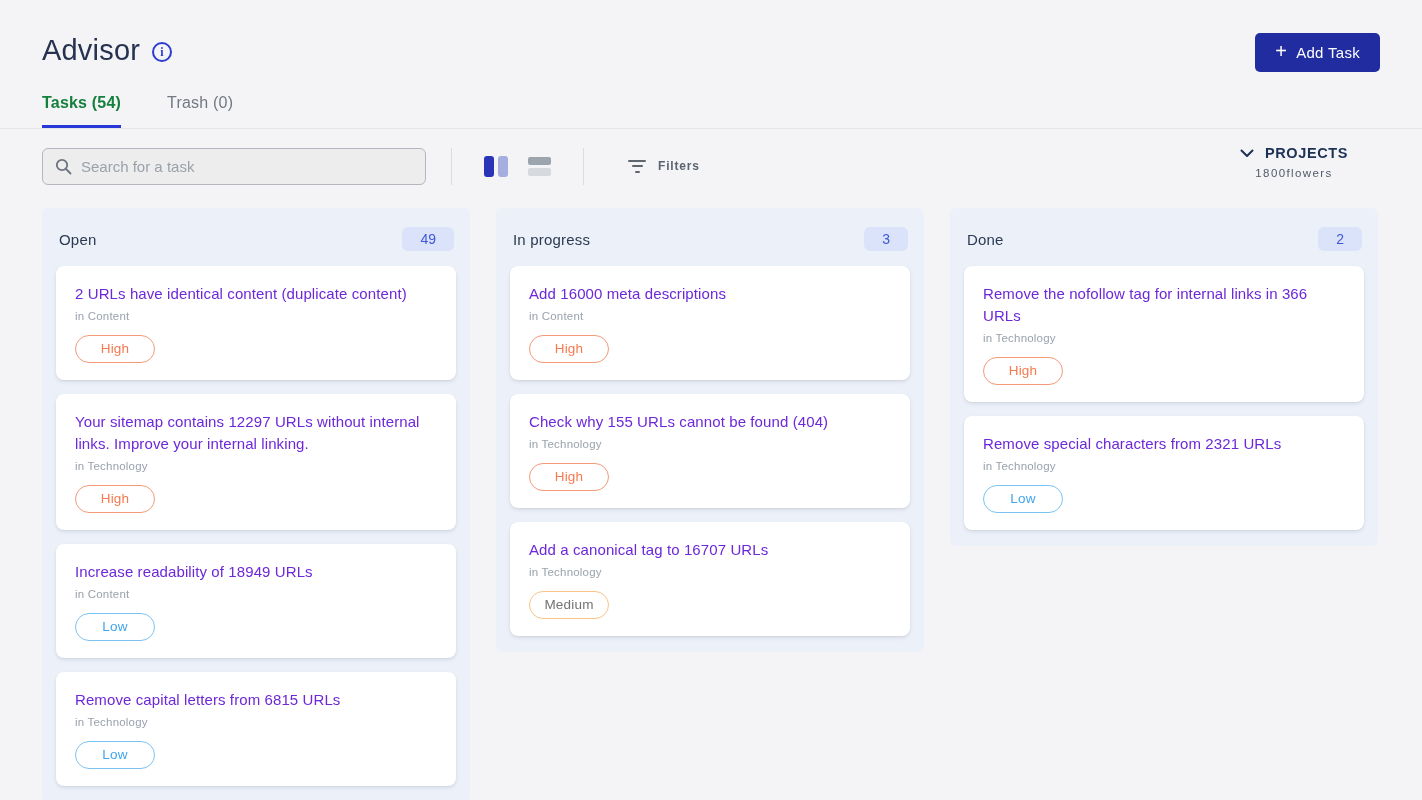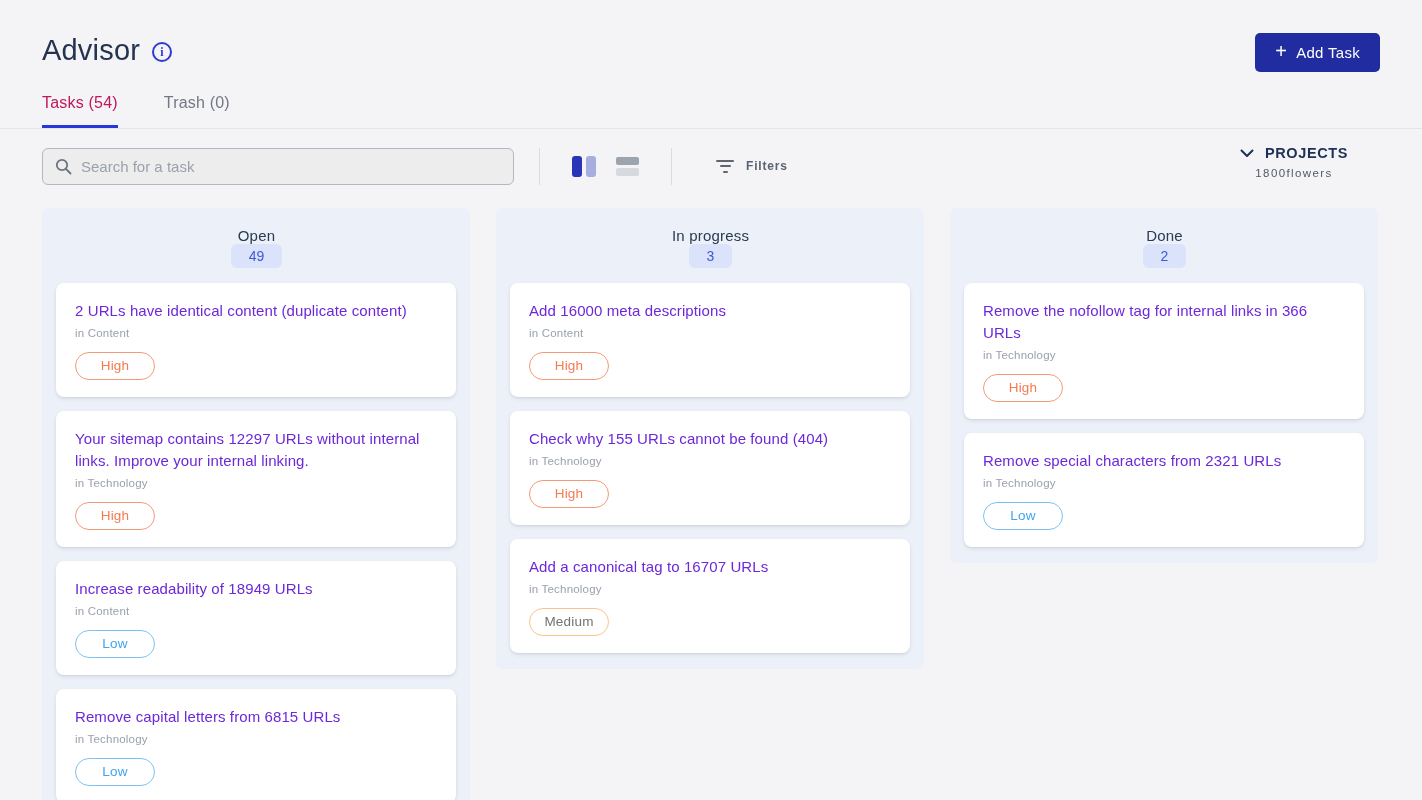"Tasks (54)" .tab.active { color: #be185d -> #15803d; font-weight: 400 -> 700 }
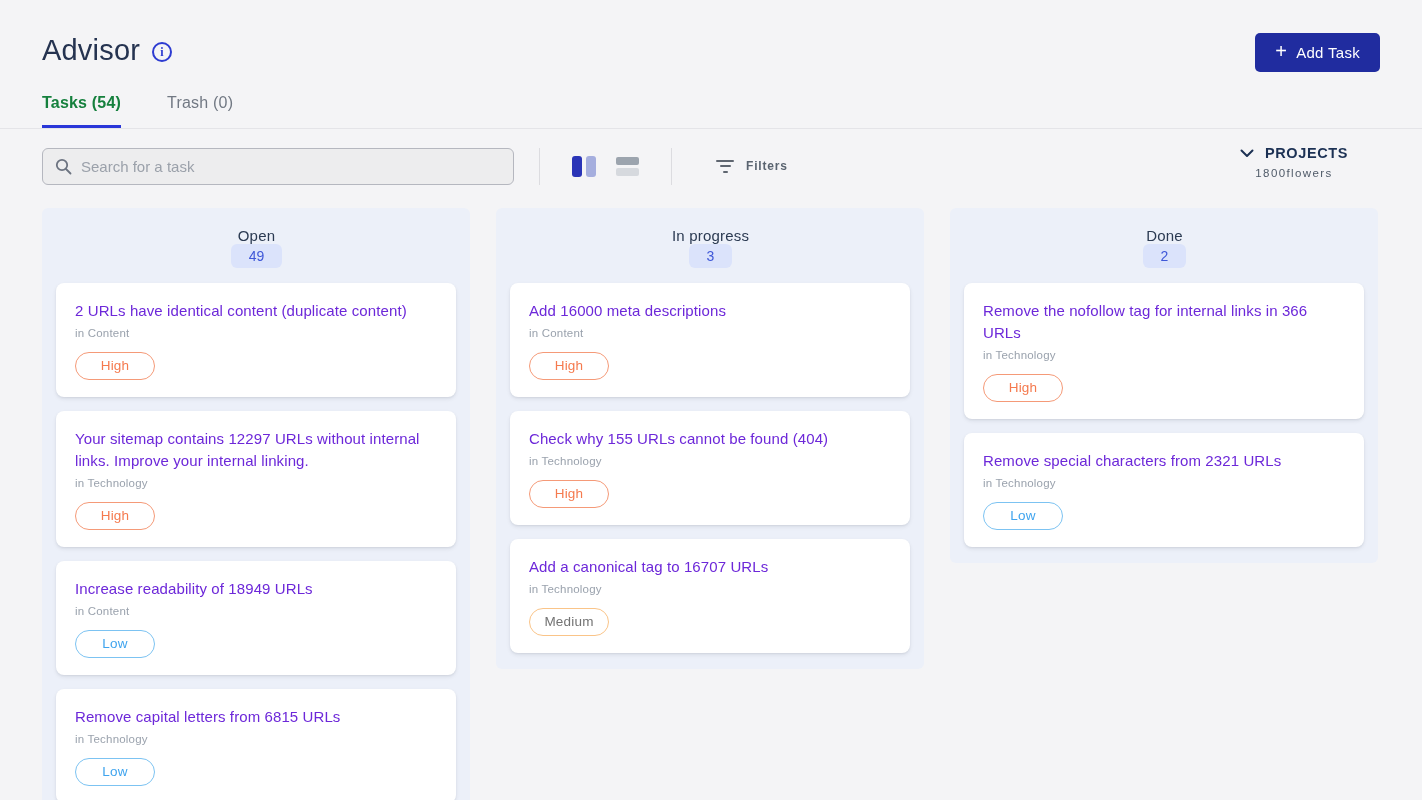"Search for a task" .searchbox { width: 472px -> 384px }
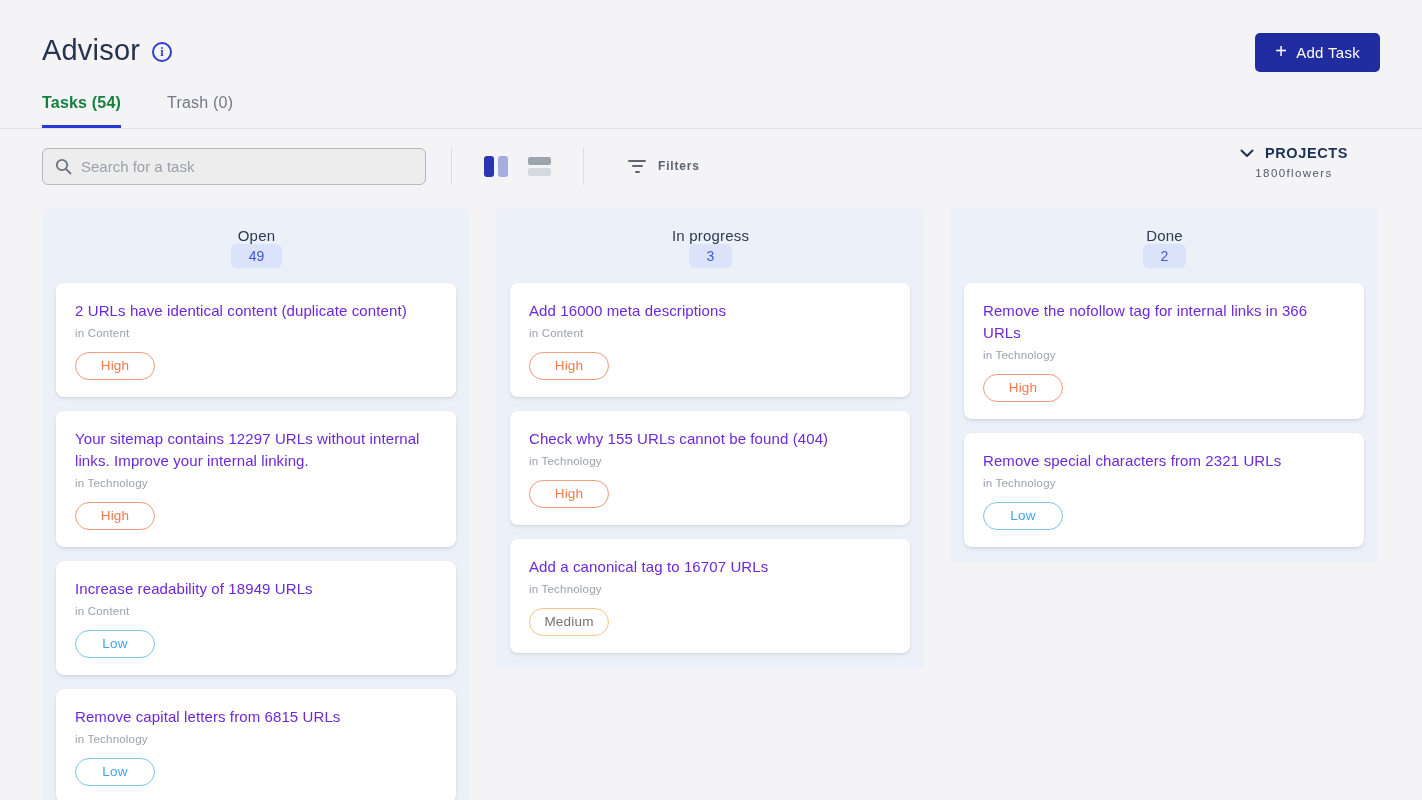"Open" .column-header { flex-direction: column -> none }
